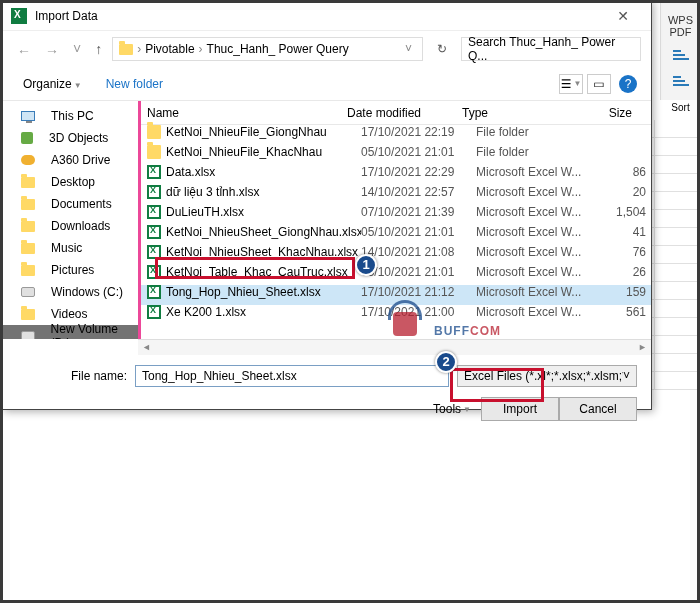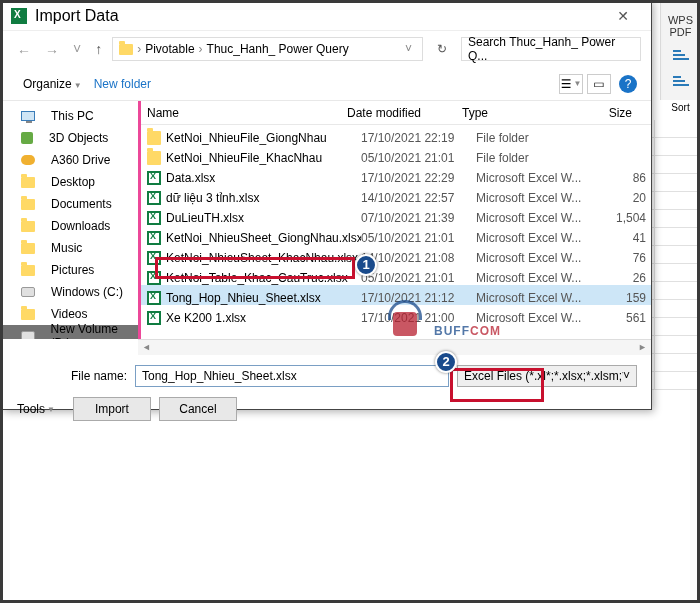"Import Data" .title { font-size: 16px -> 12px }
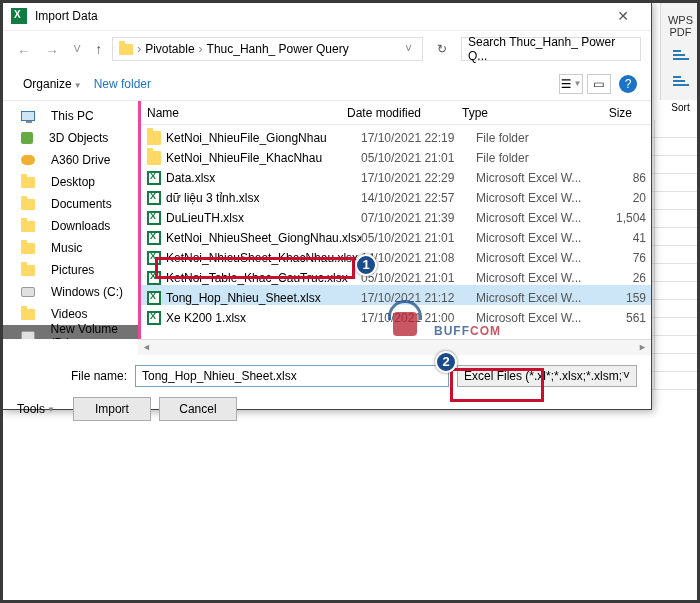"New folder" span.tb-btn { margin-left: none -> 12px }
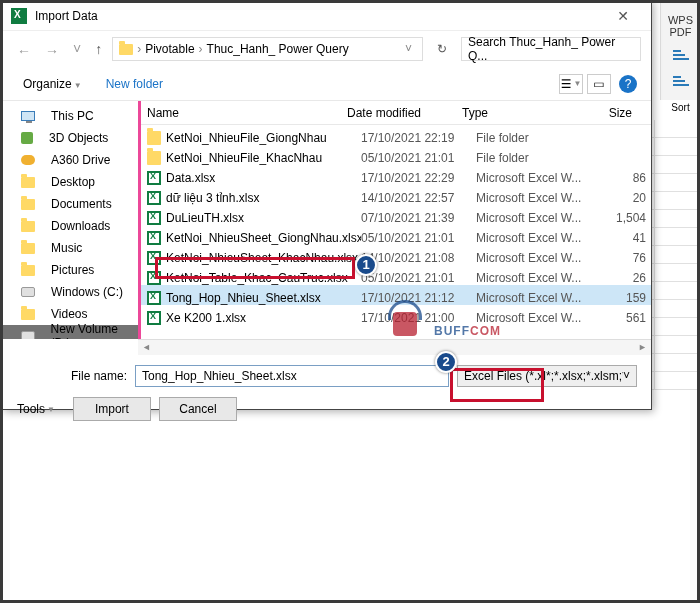"KetNoi_NhieuFile_GiongNhau" .list-row { align-items: flex-end -> flex-start }
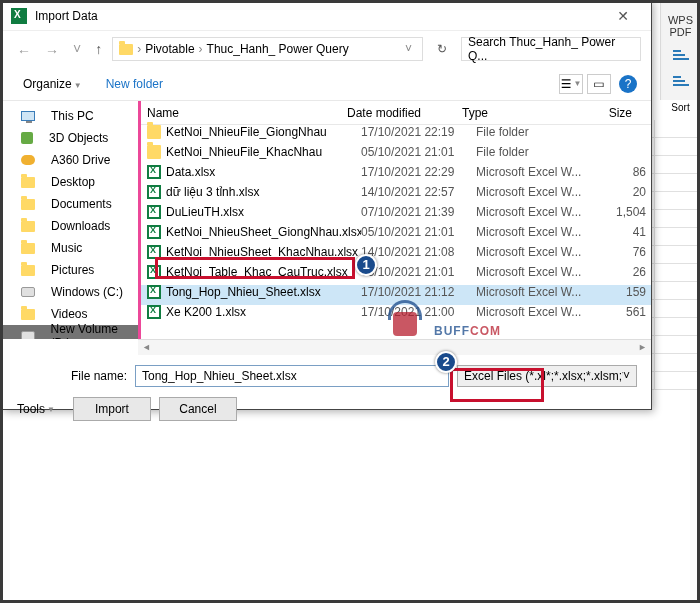"Tools" .btn-row { gap: 8px -> none; justify-content: none -> flex-end }
